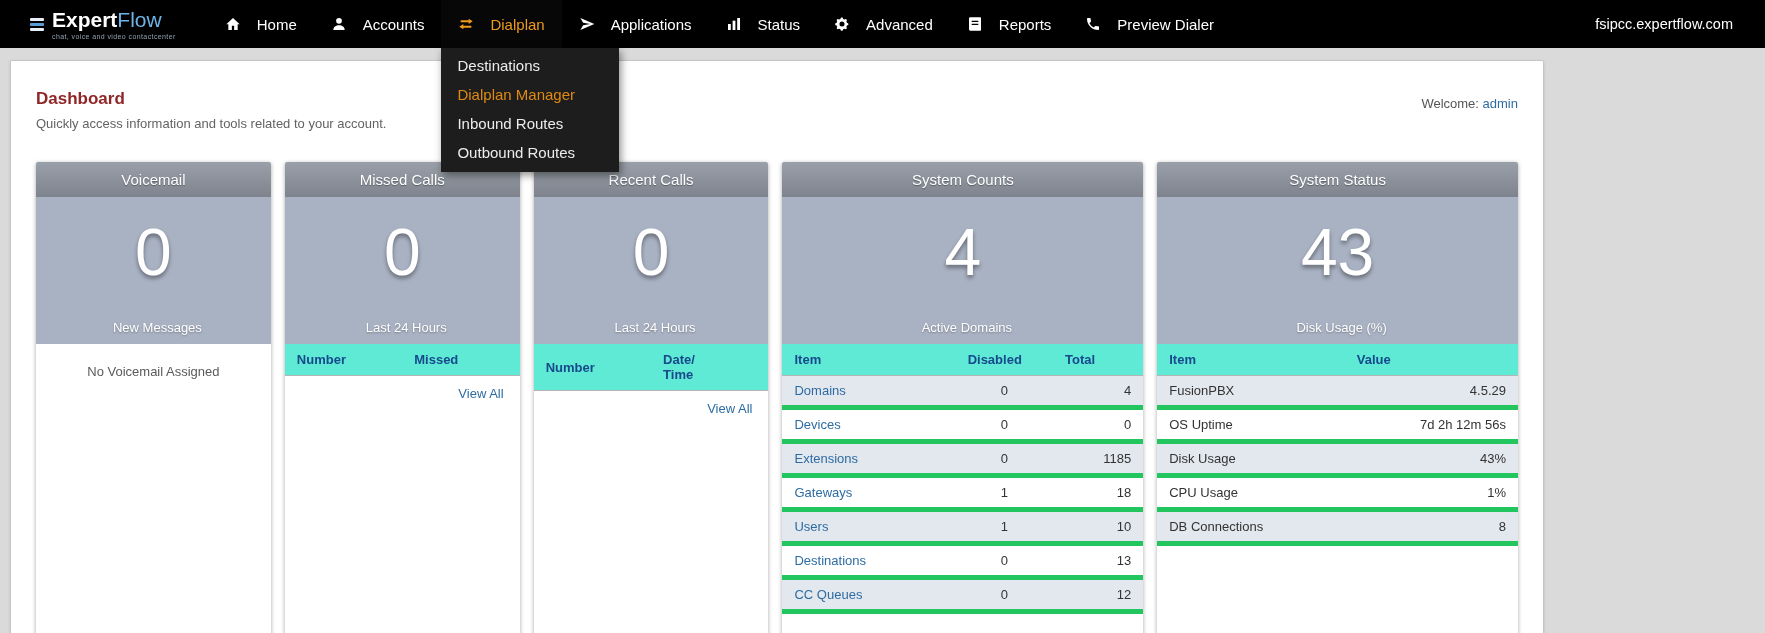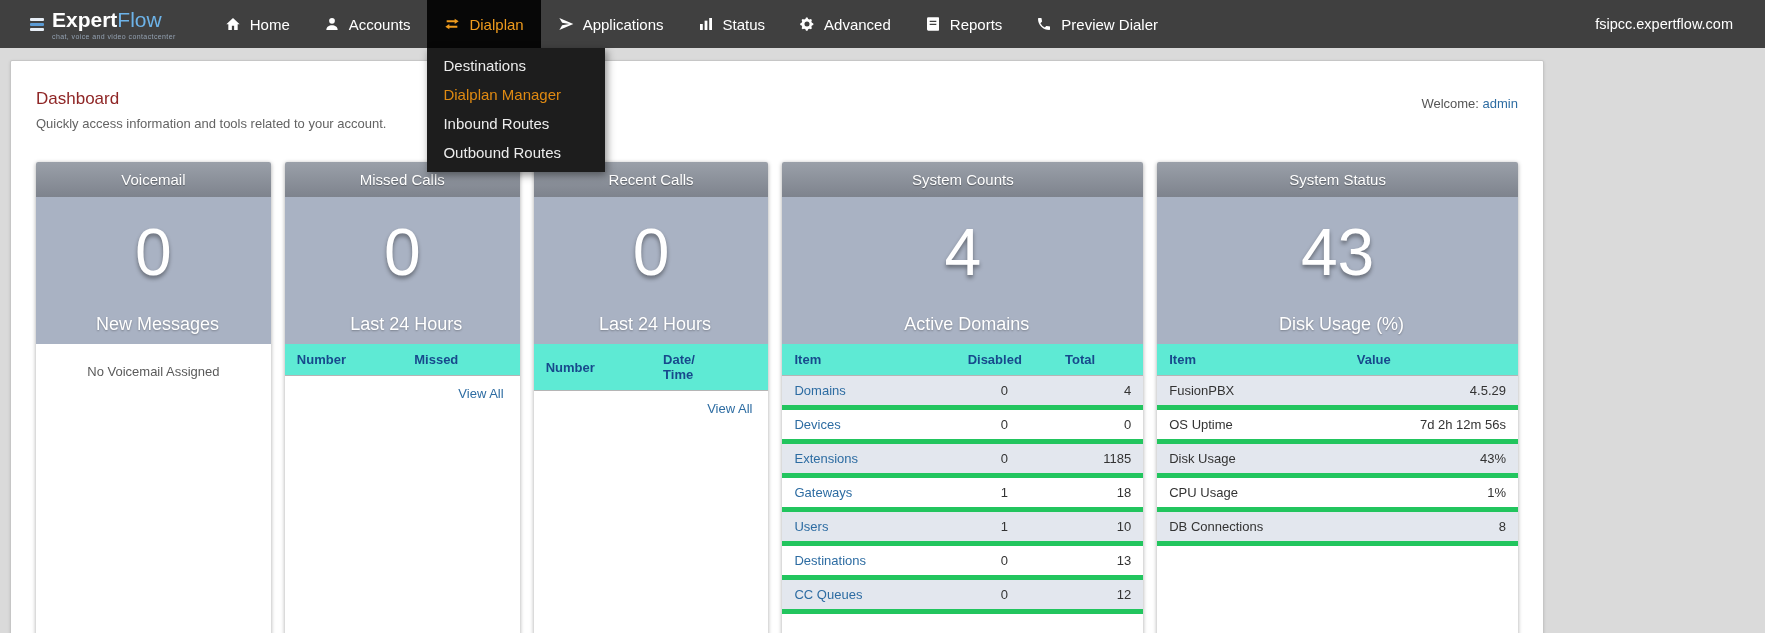"ExpertFlow" .navbar { background: #404040 -> #000000 }
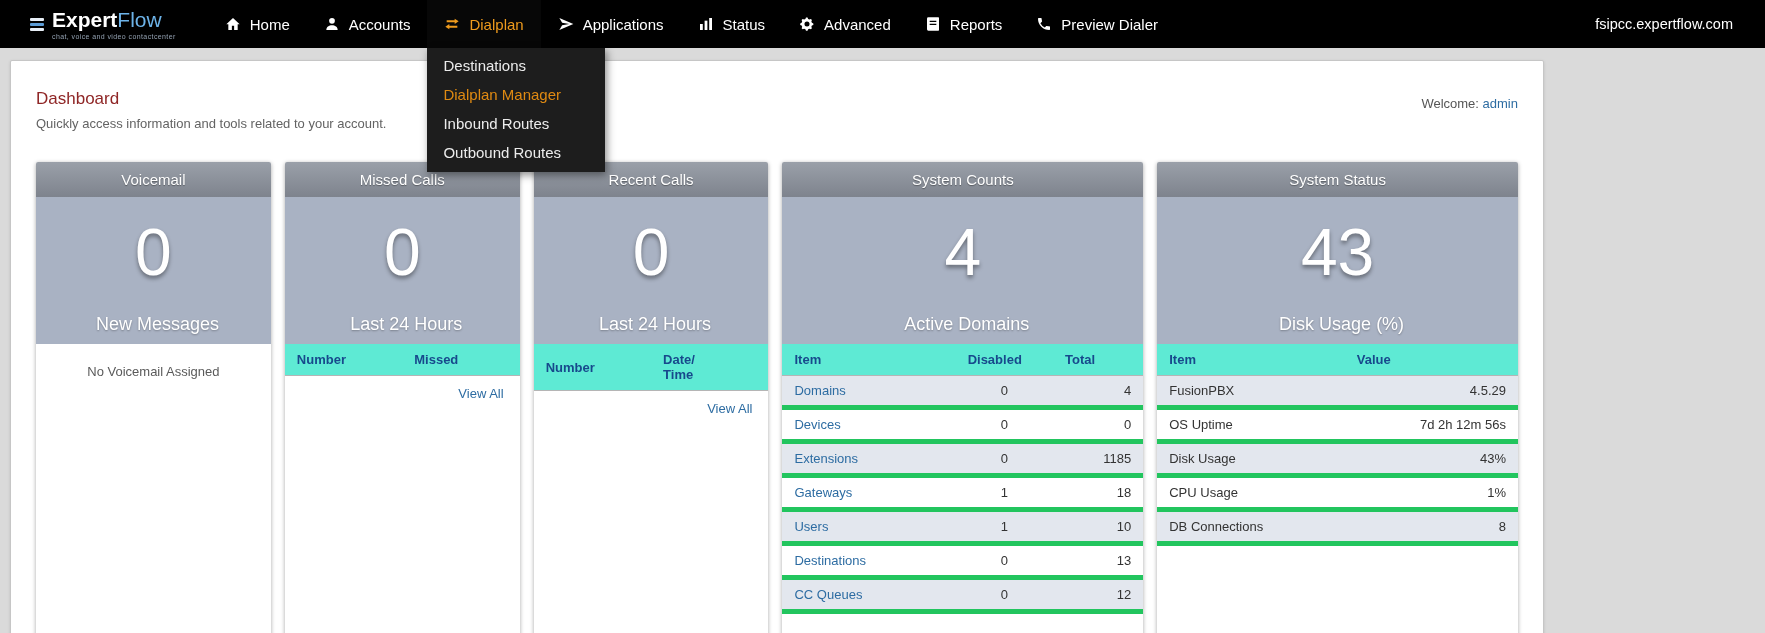"Home" .nav-item { gap: 9px -> 16px }
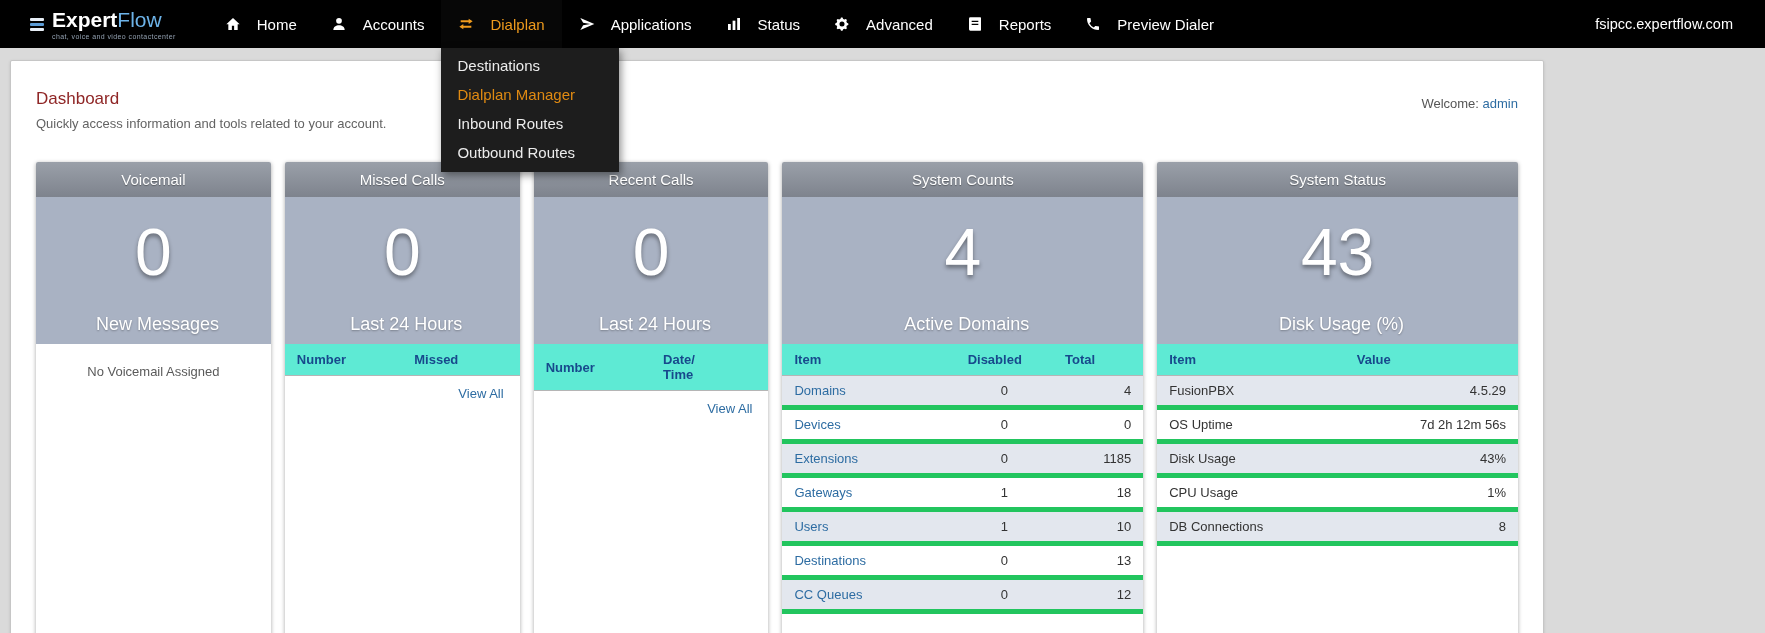"Dashboard" .page-title { font-weight: normal -> bold }
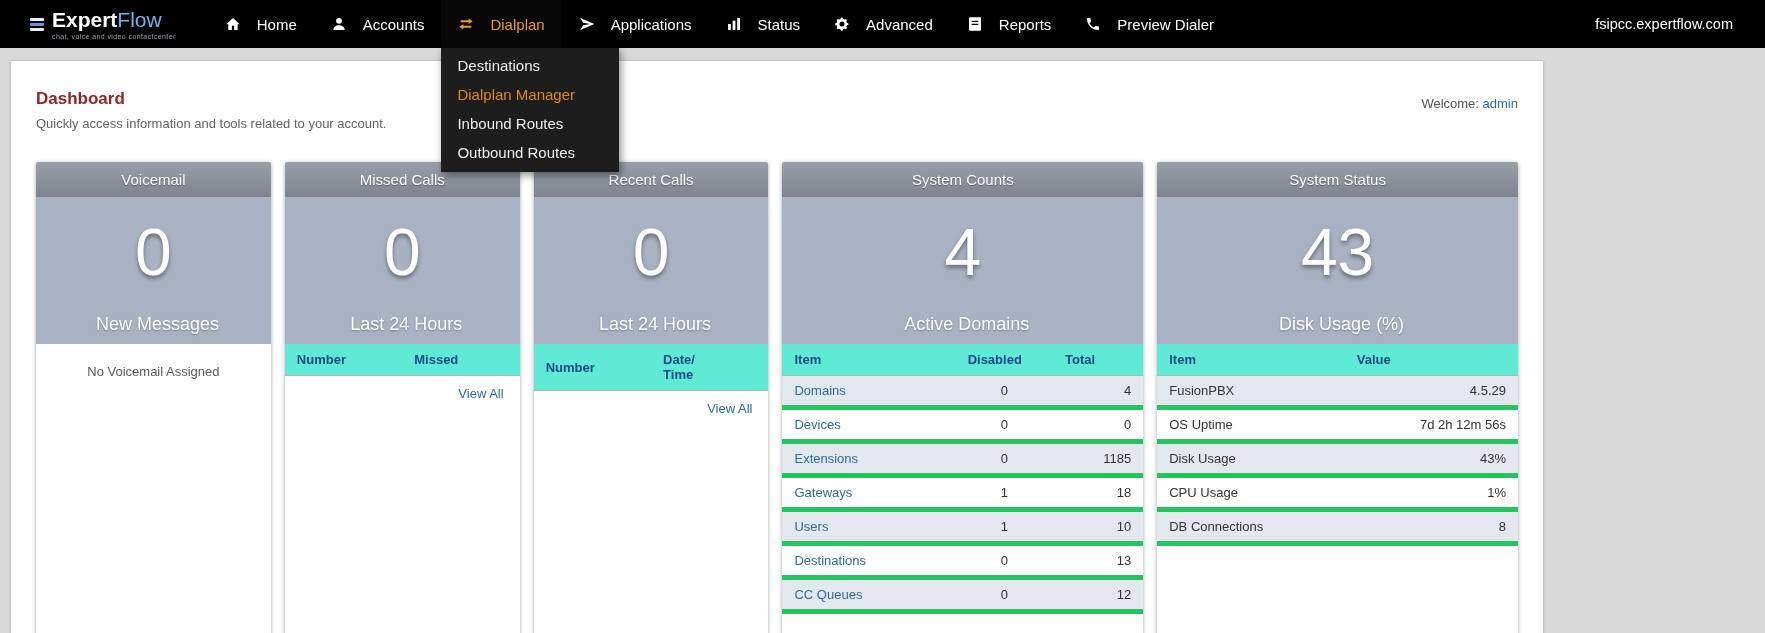"New Messages" .stat-label { font-size: 18px -> 13px }
